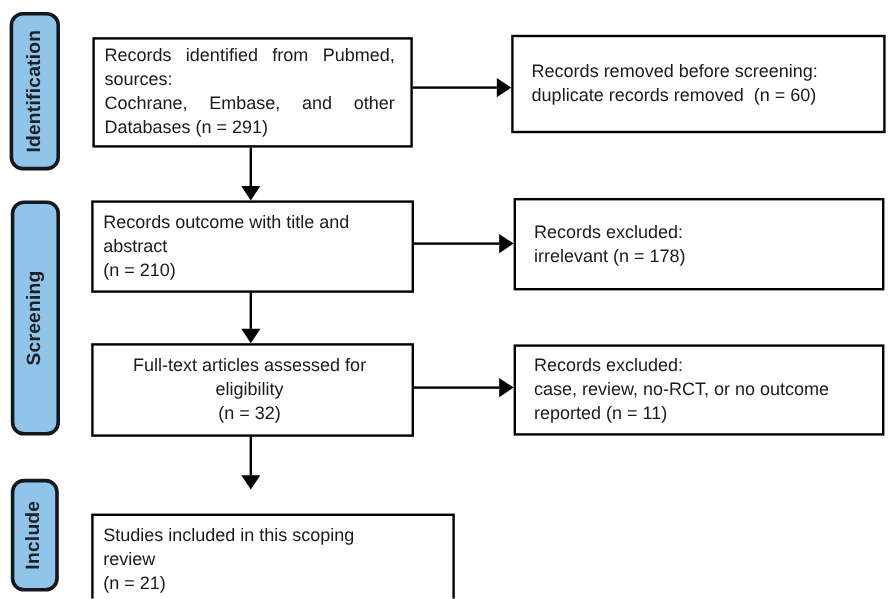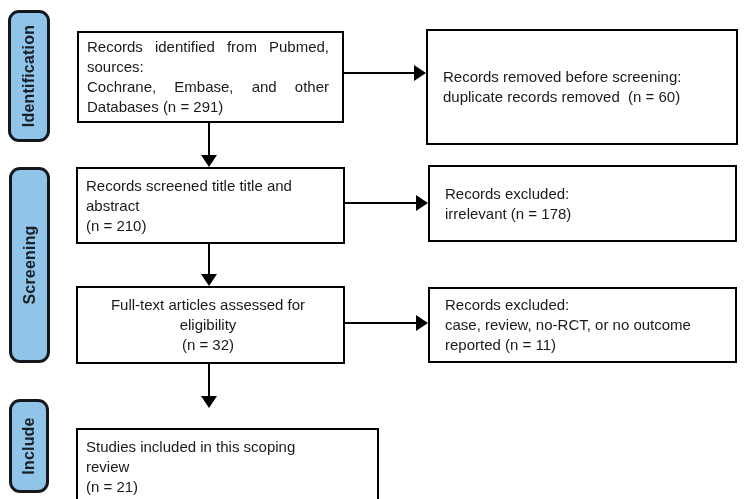"Records removed before screening:" div.box { height: 116px -> 82px }
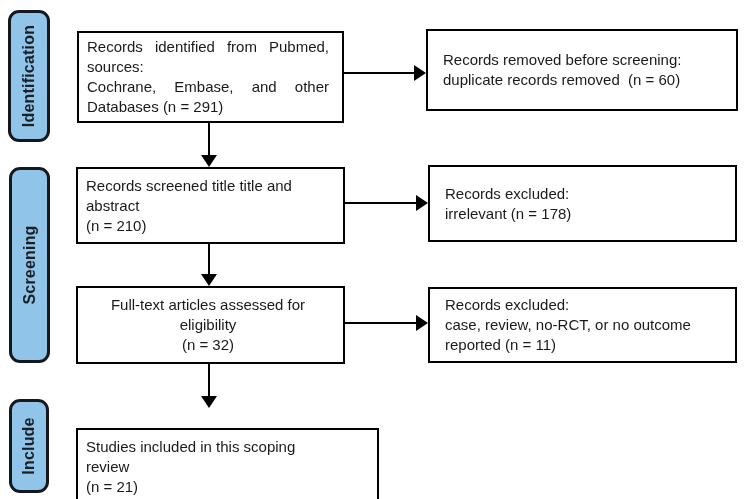"Records screened title title and" div.line { text: screened title -> outcome with }
